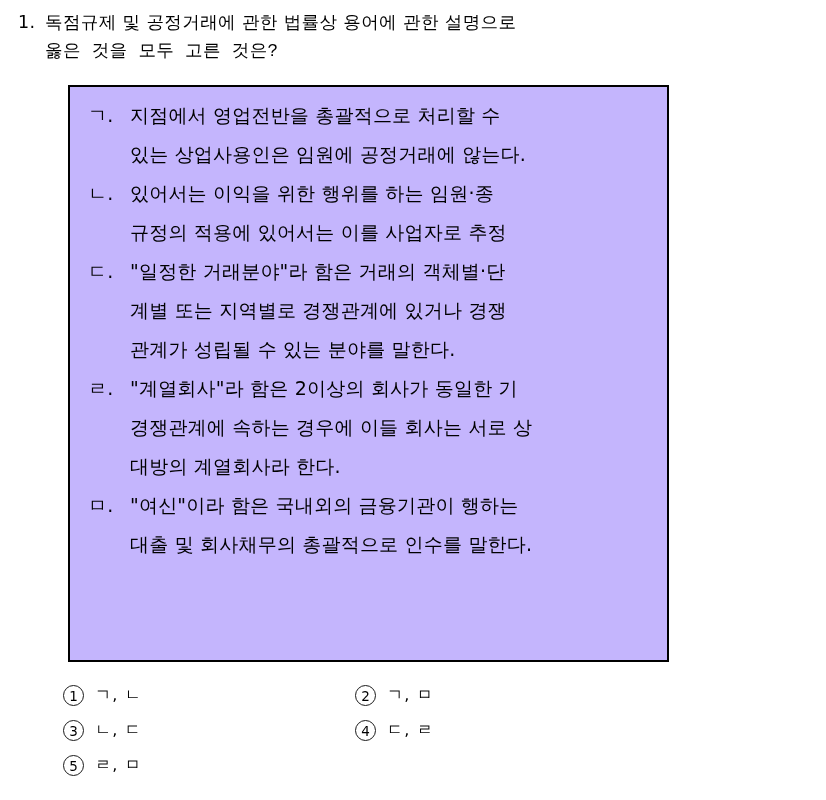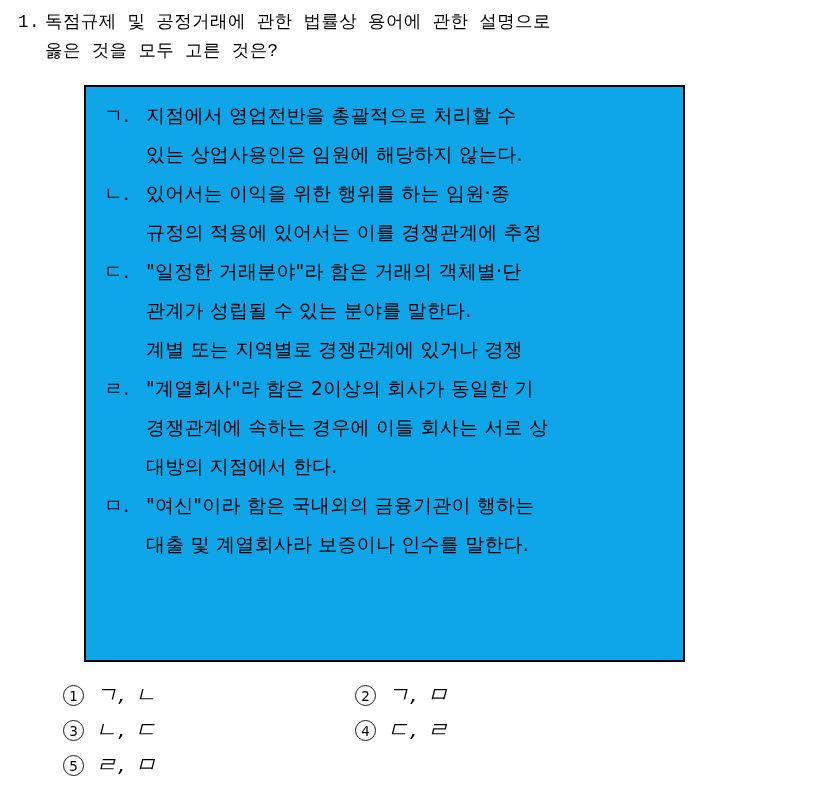"1. 독점규제 및 공정거래에 관한" .question-line.first { font-family: Liberation Mono, monospace -> none }
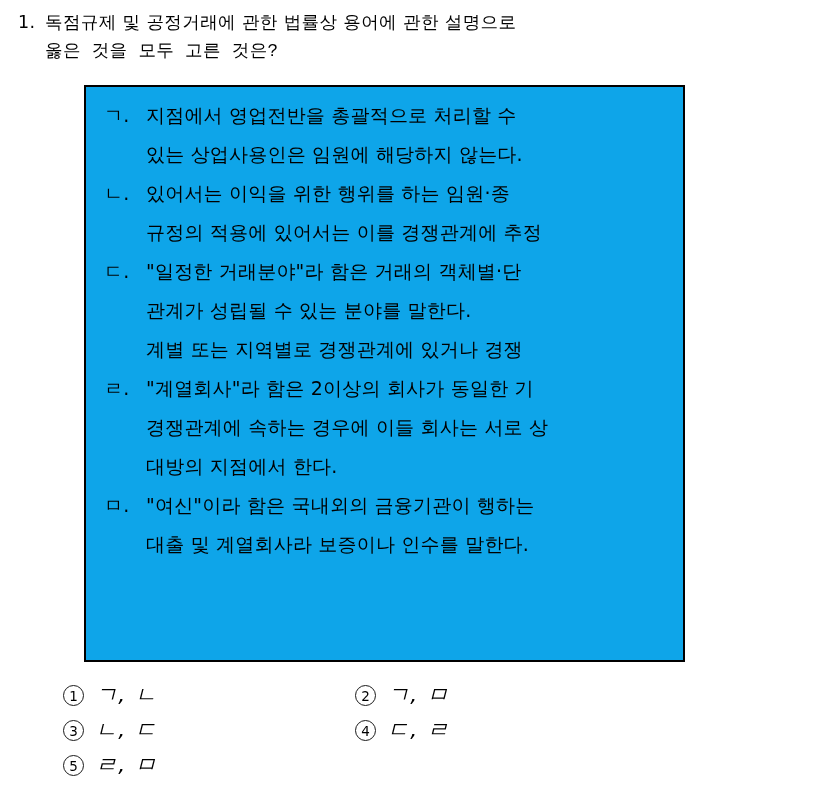"ㄱ. 지점에서 영업전반을 총괄적으로 처리할" .statement-box { background: #0ea5e9 -> #c4b5fd; left: 84px -> 68px }
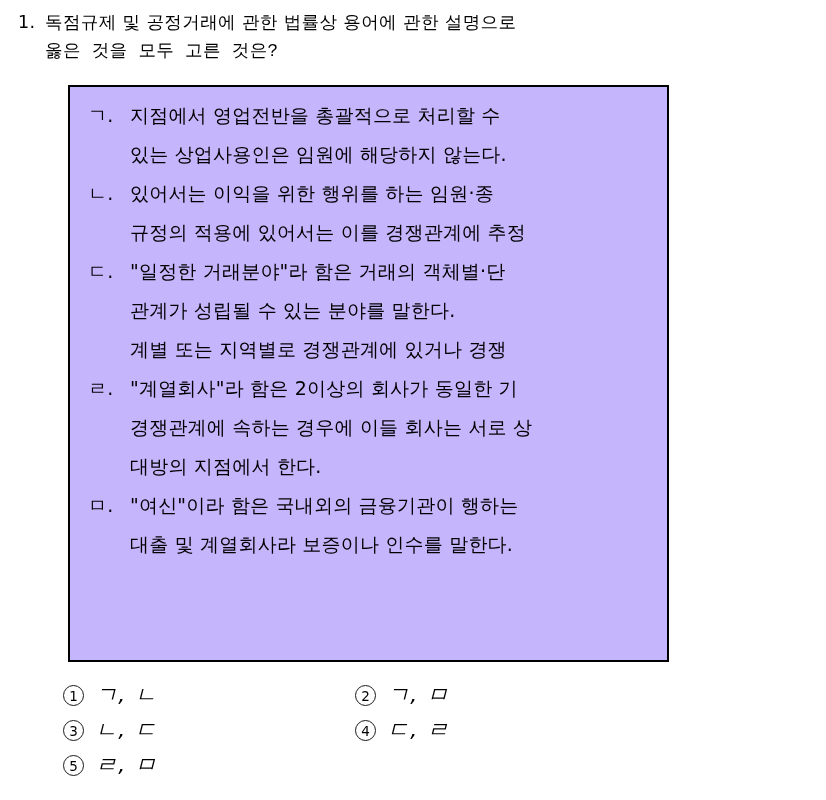"있는 상업사용인은 임원에 해당하지 않는다." span.st-line { text: 해당하지 -> 공정거래에 }
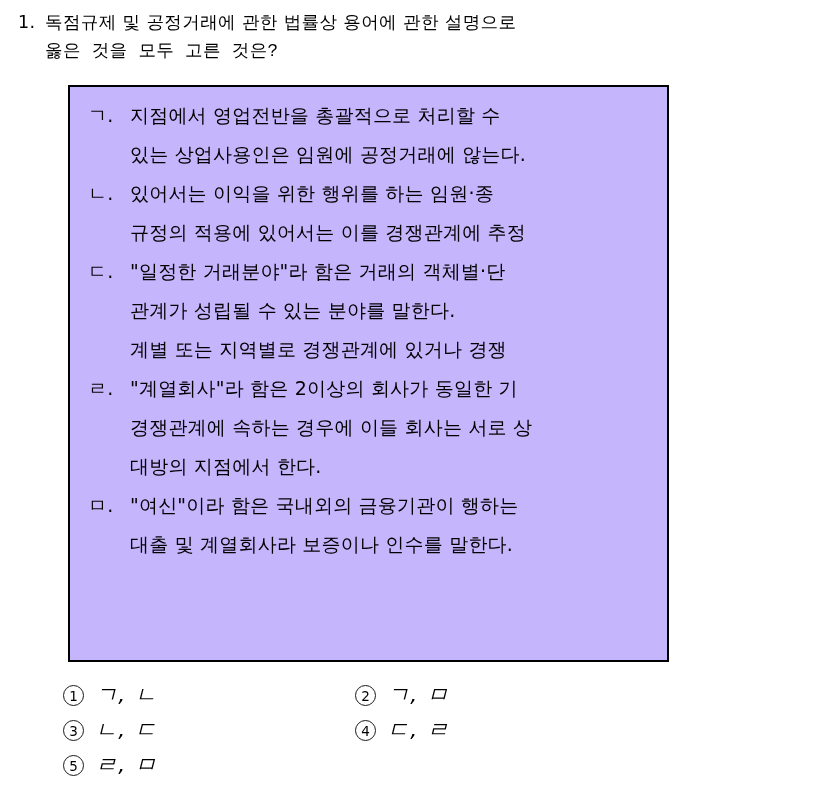"규정의 적용에 있어서는 이를 경쟁관계에" span.st-line { text: 경쟁관계에 -> 사업자로 }
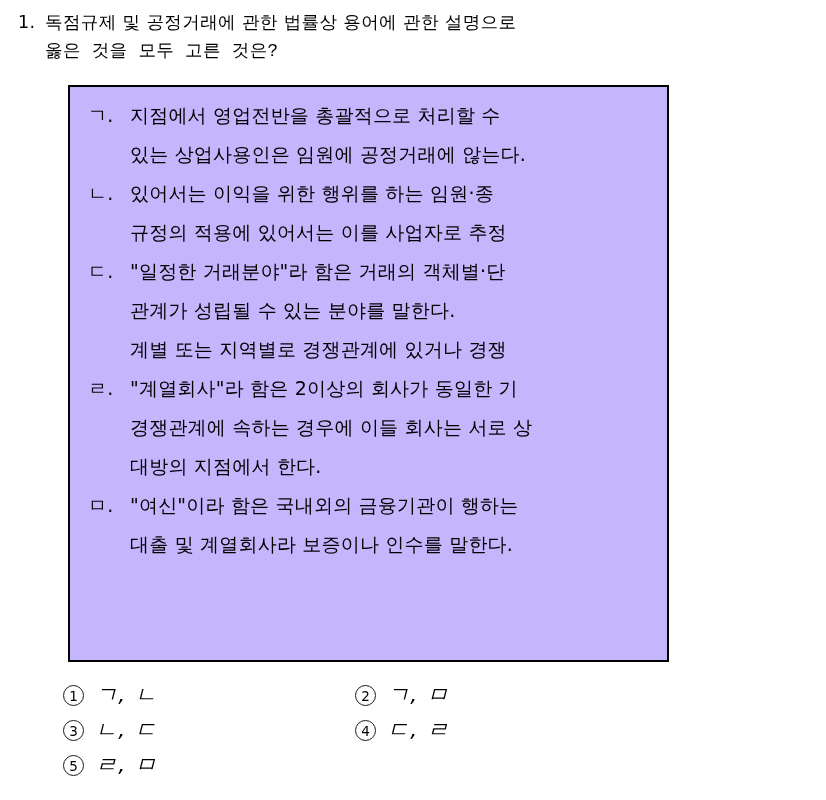"관계가 성립될 수 있는 분야를" span.st-line { order: before "계별 또는 지역별로 경쟁관계에 있거나" -> after "계별 또는 지역별로 경쟁관계에 있거나" }
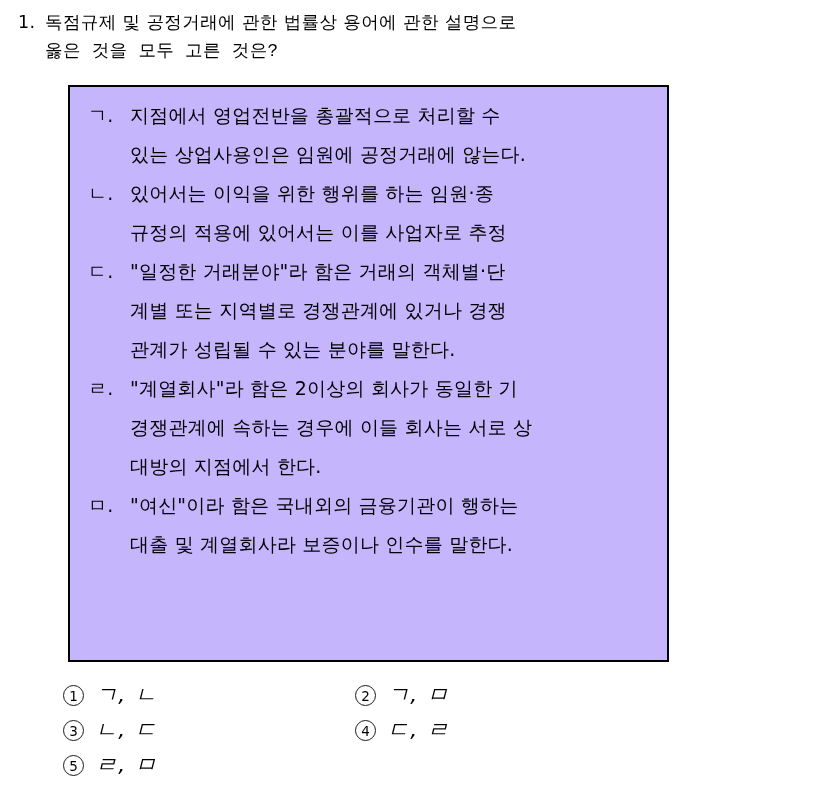"대방의 지점에서 한다." span.st-line { text: 지점에서 -> 계열회사라 }
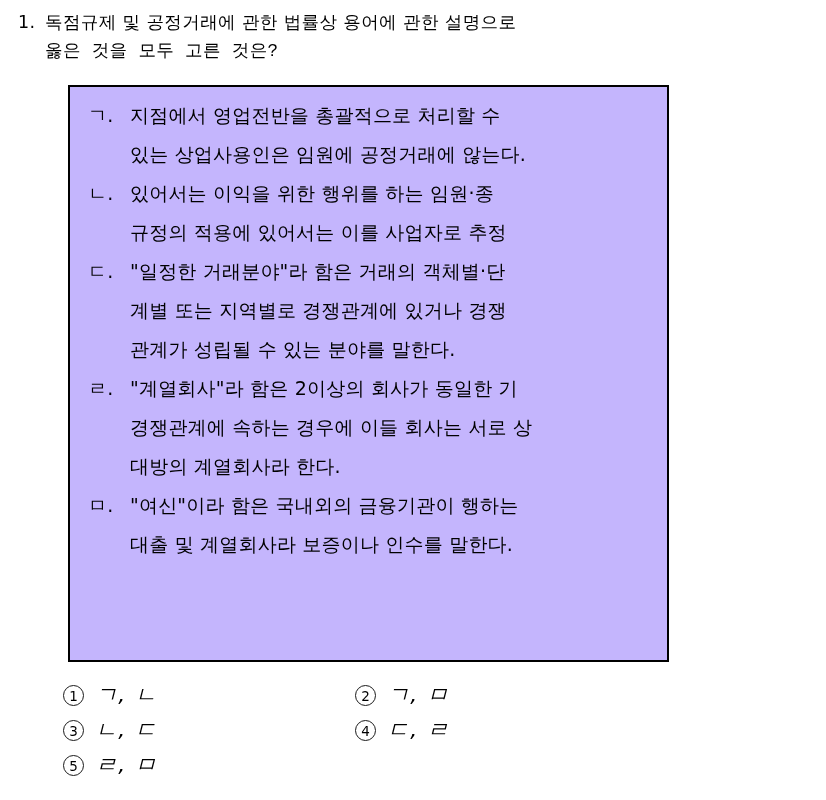"대출 및 계열회사라 보증이나 인수를" span.st-line { text: 계열회사라 보증이나 -> 회사채무의 총괄적으로 }
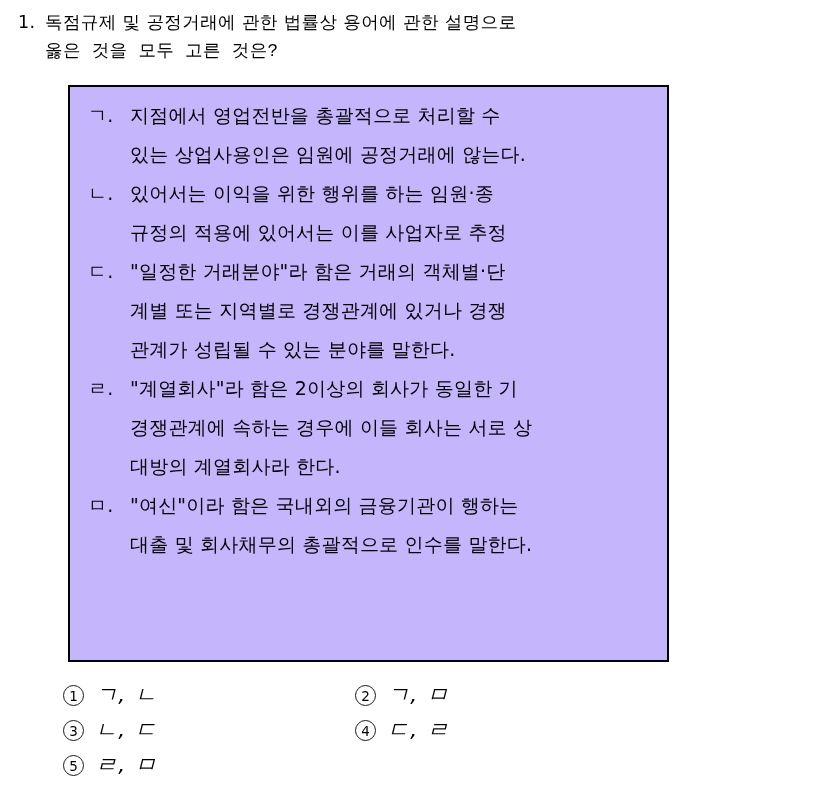"ㄱ, ㄴ" .choice-text { font-size: 22px -> 16px; font-style: italic -> none }
